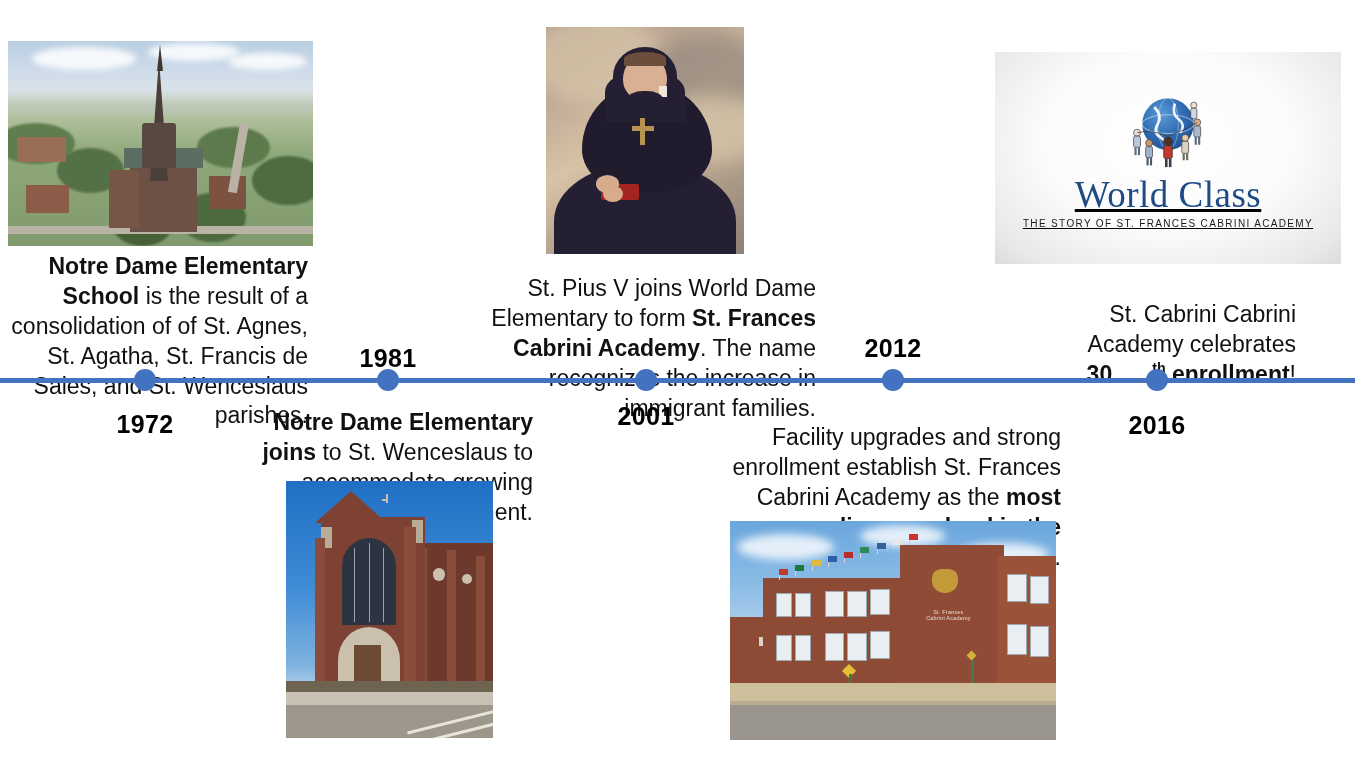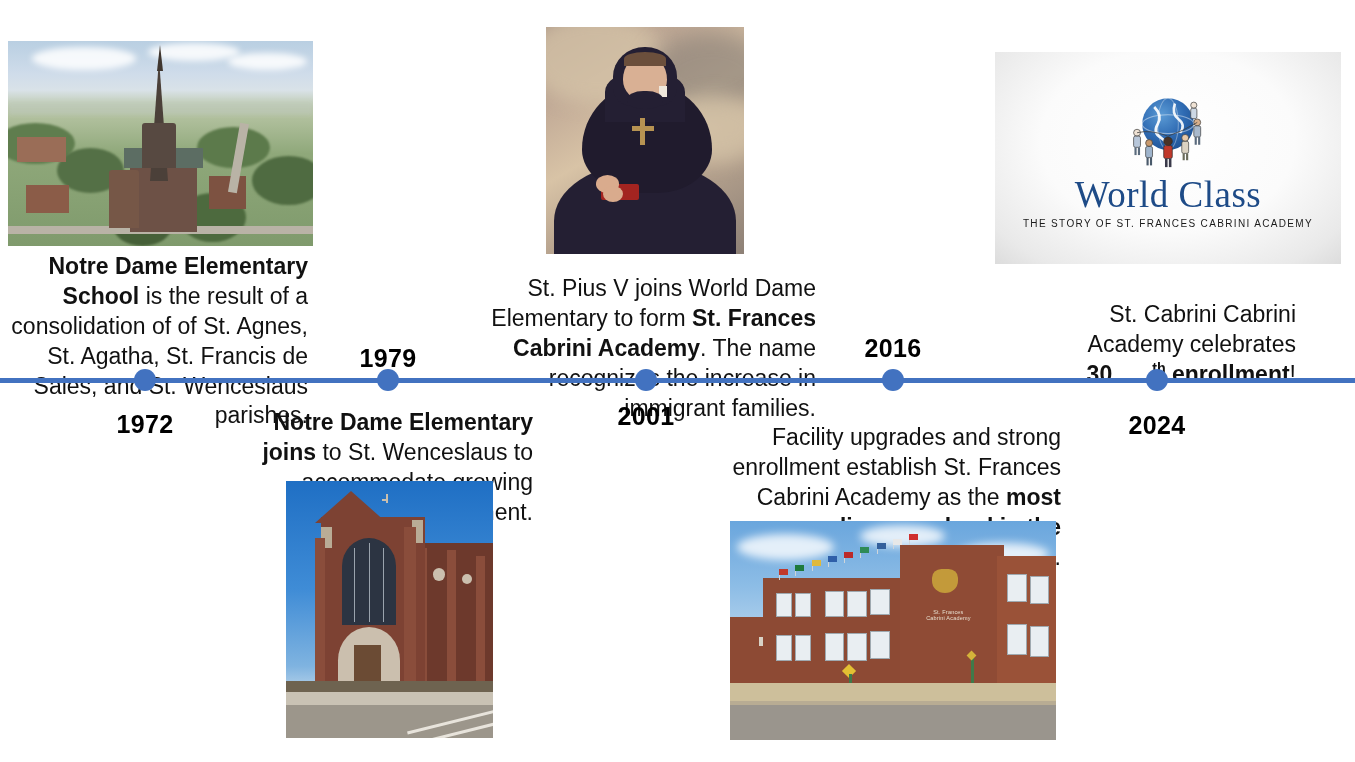"World Class" .pic { text-decoration: none -> underline }
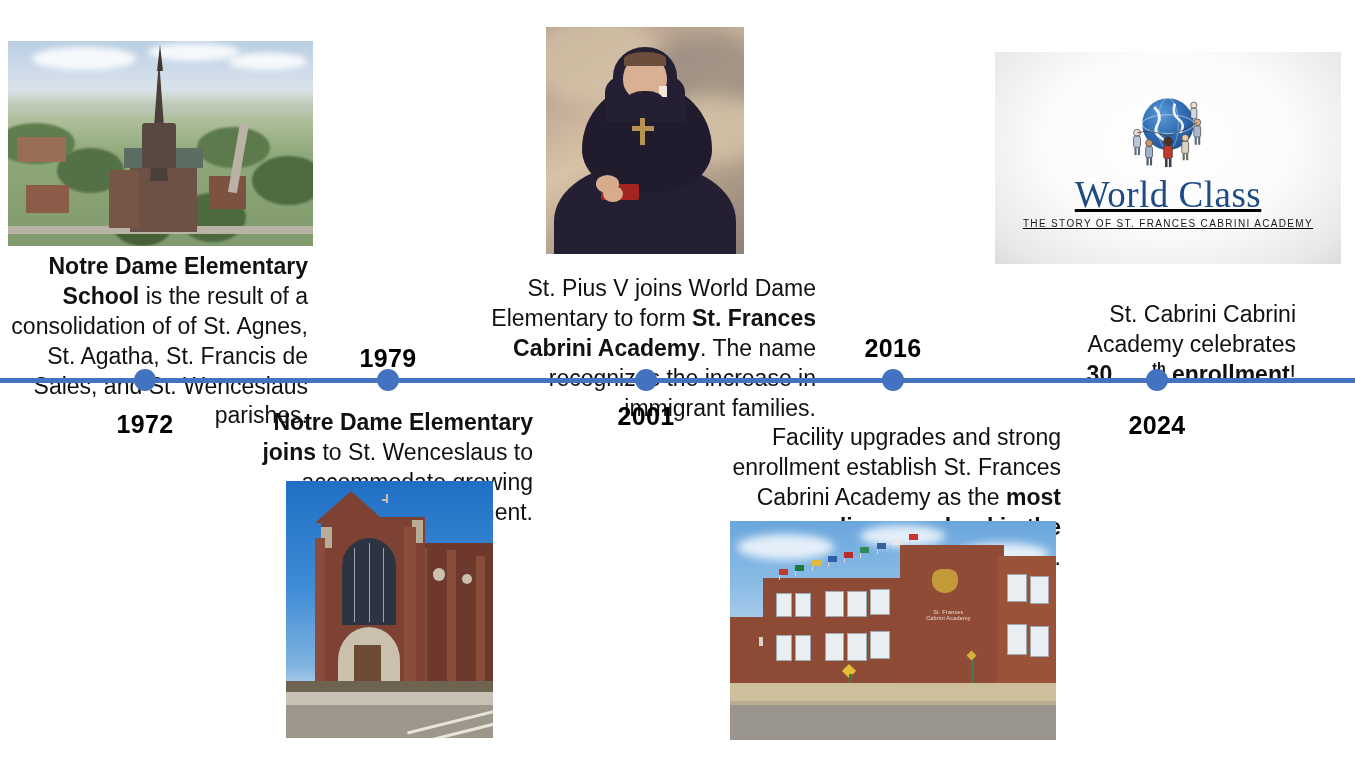"1979" div.year { text: 1979 -> 1981 }
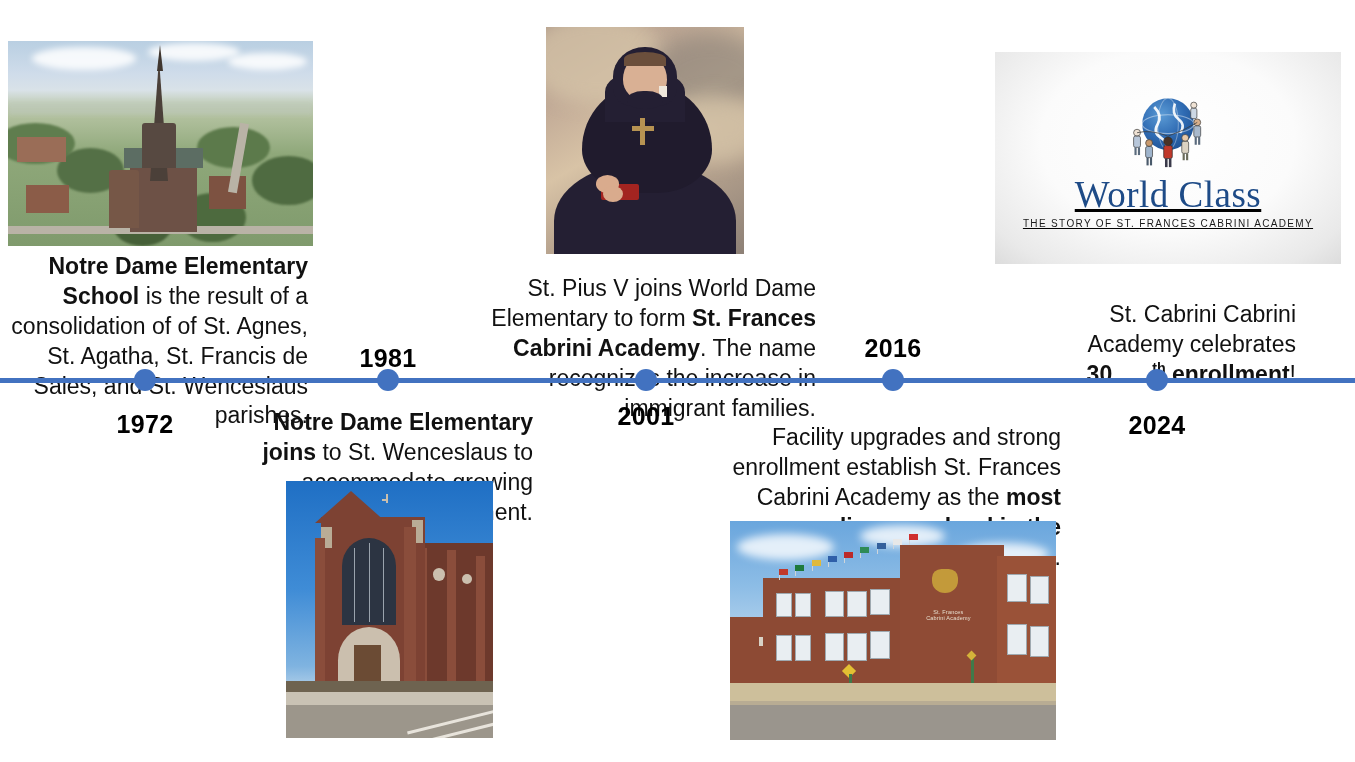"2016" div.year { text: 2016 -> 2012 }
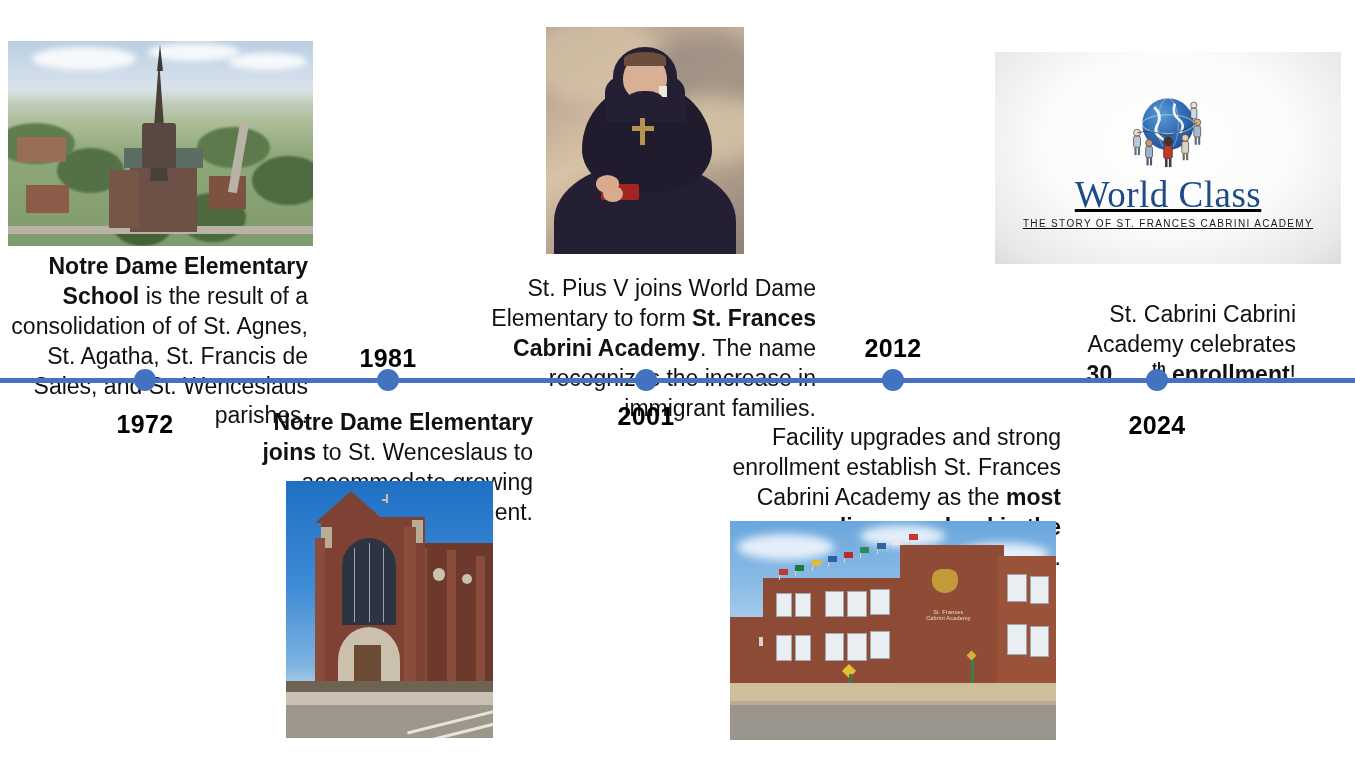"2024" div.year { text: 2024 -> 2016 }
